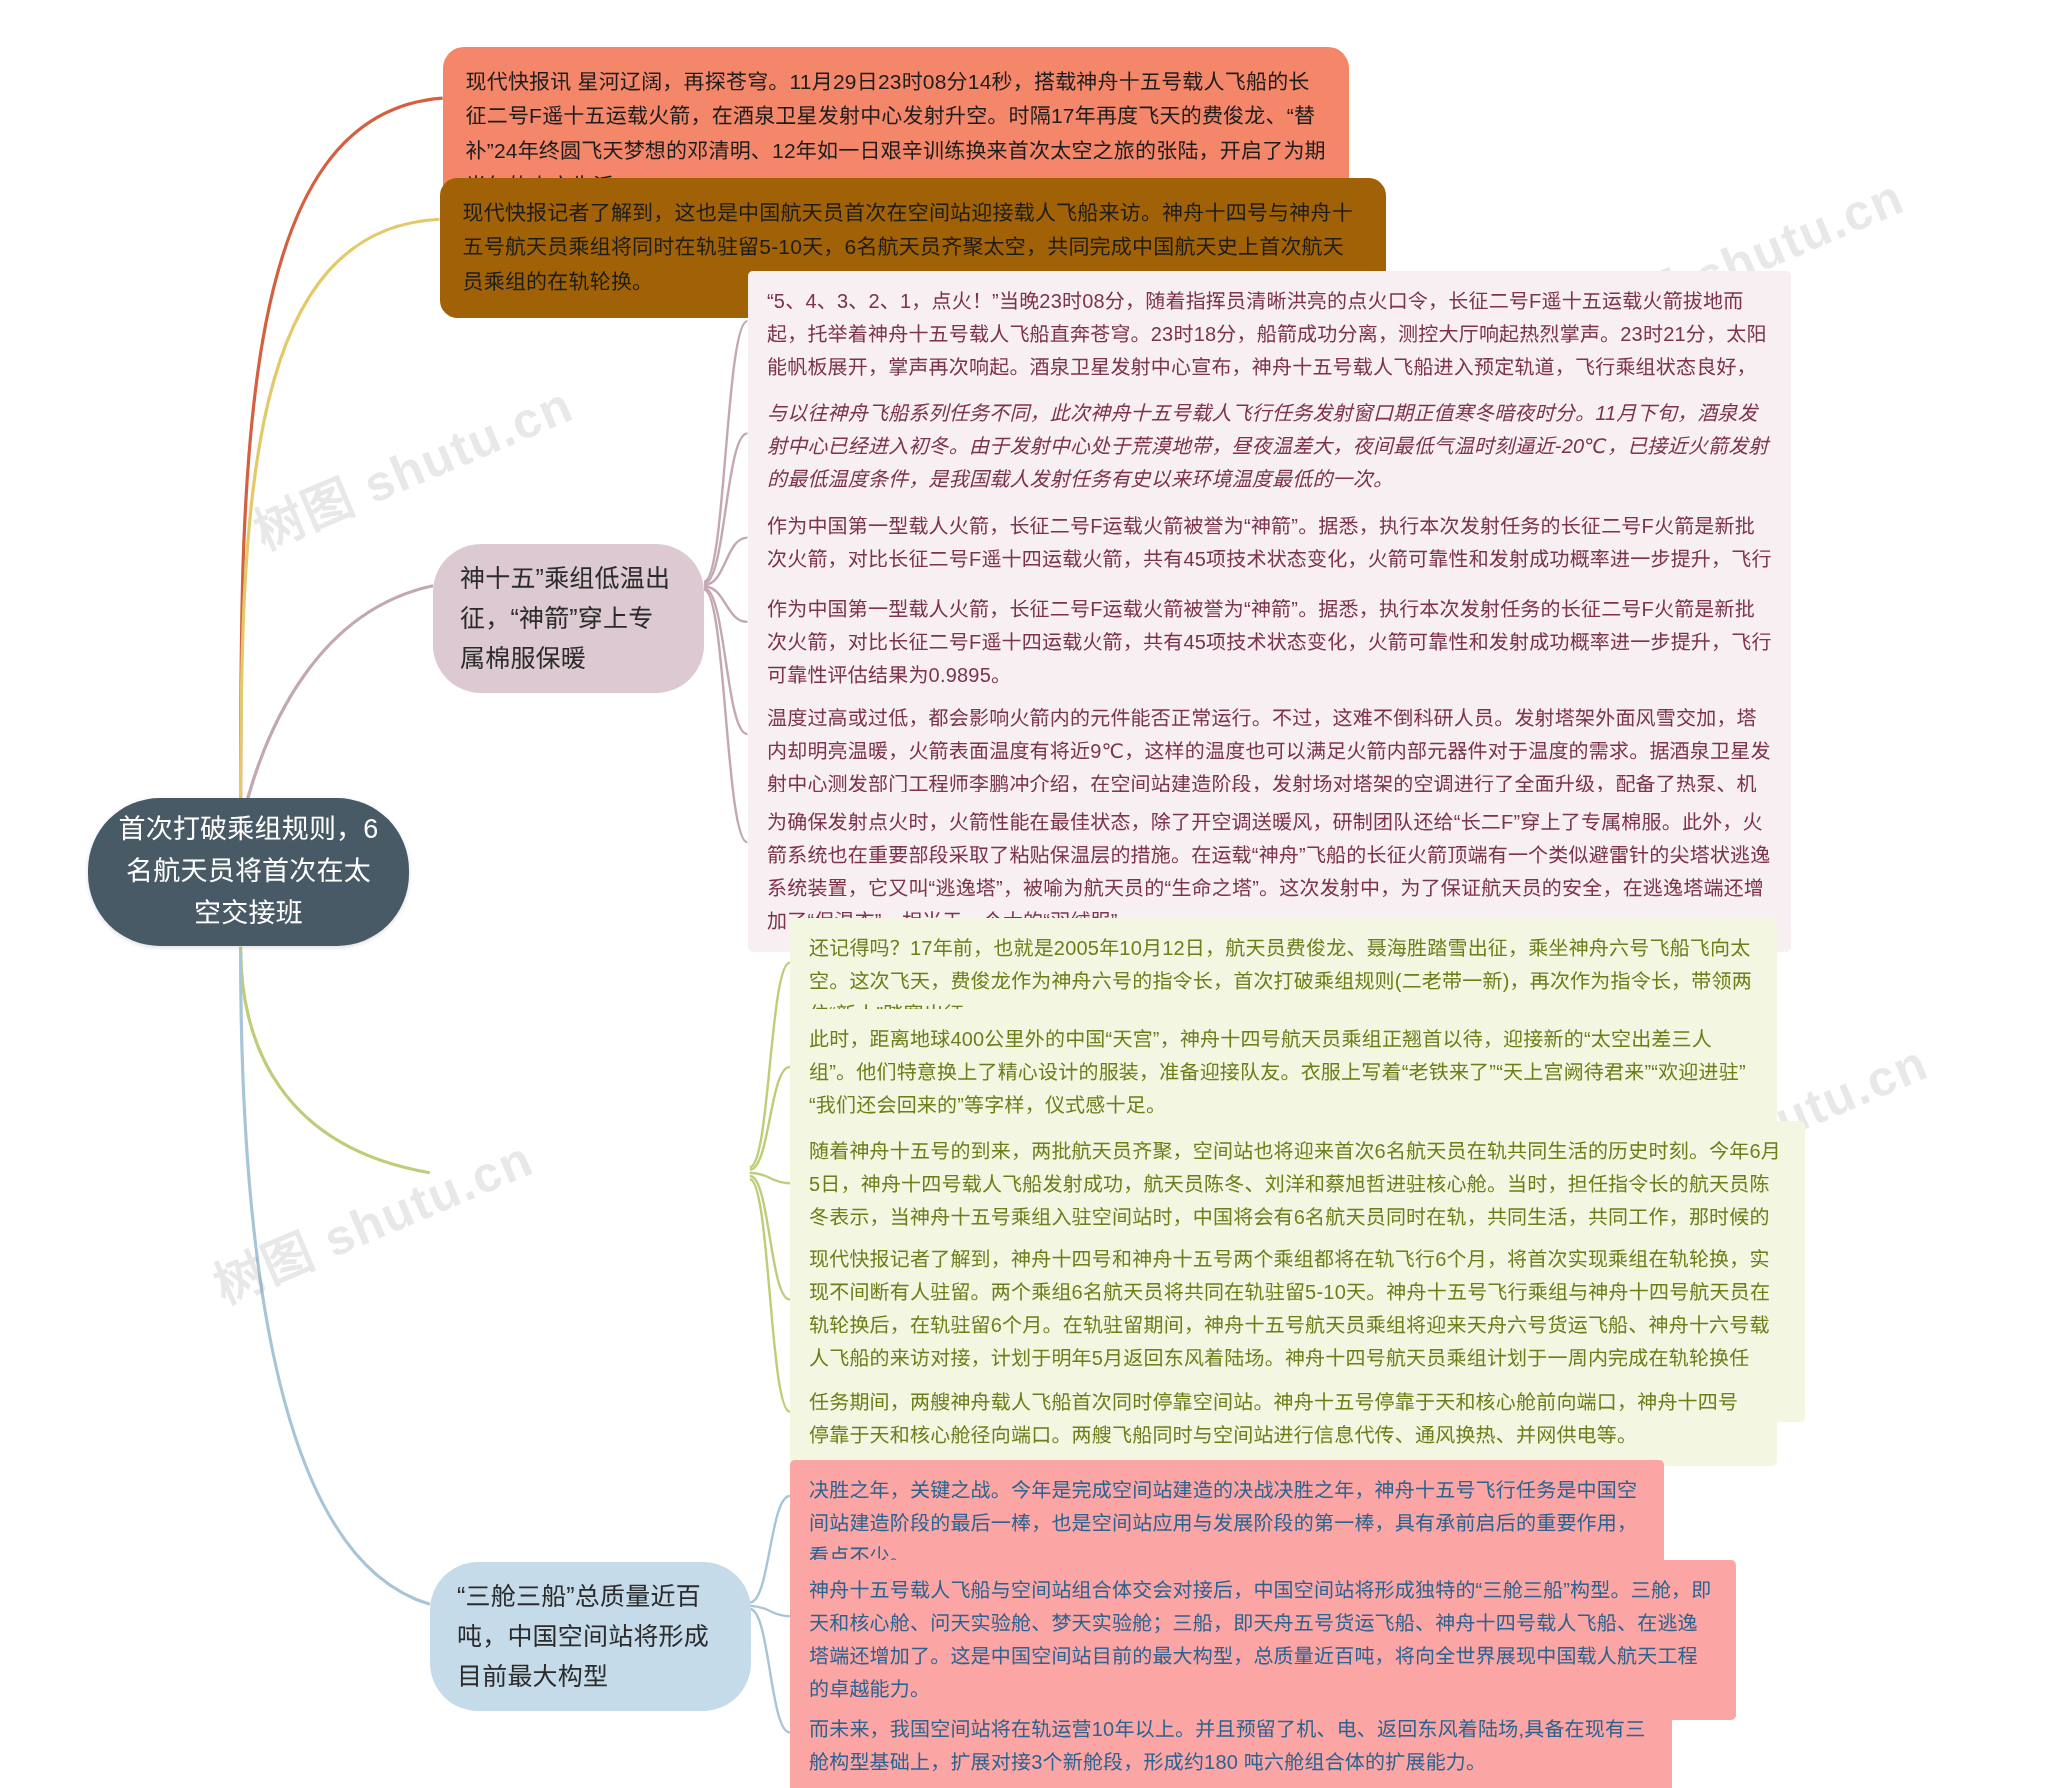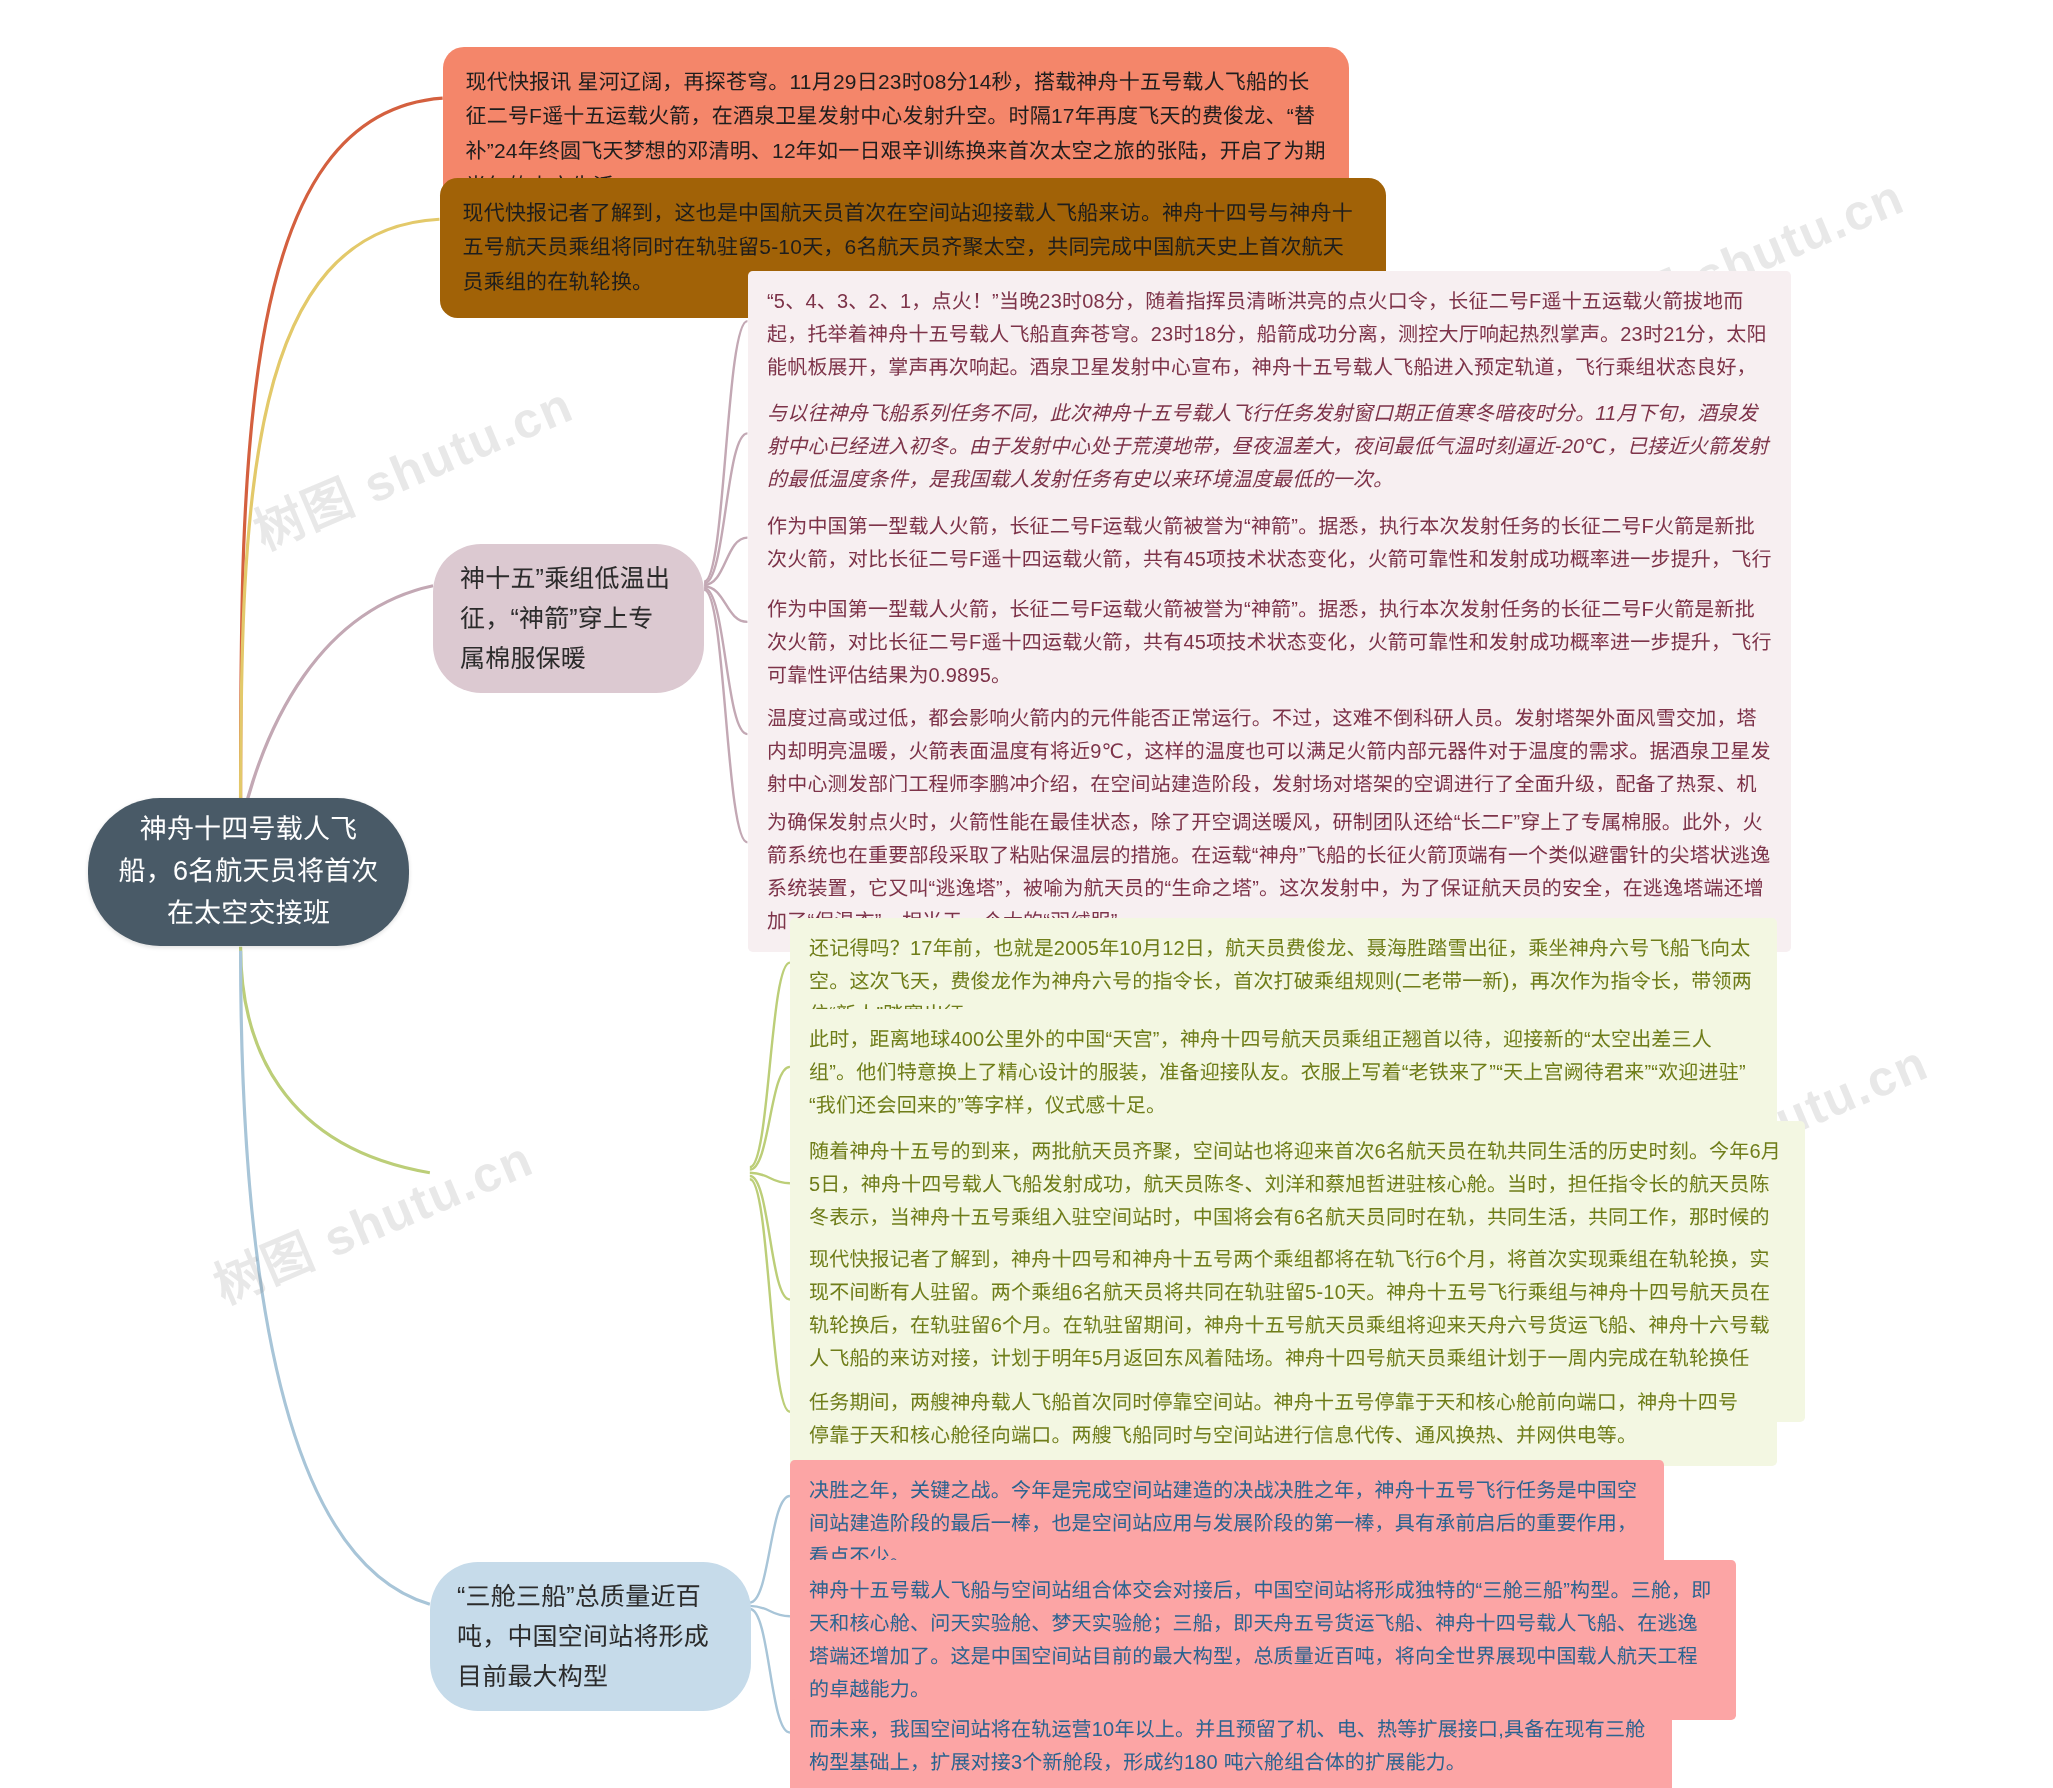"神舟十四号载人飞船，6名航天员将首次在太空交接班" span { text: 神舟十四号载人飞船 -> 首次打破乘组规则 }
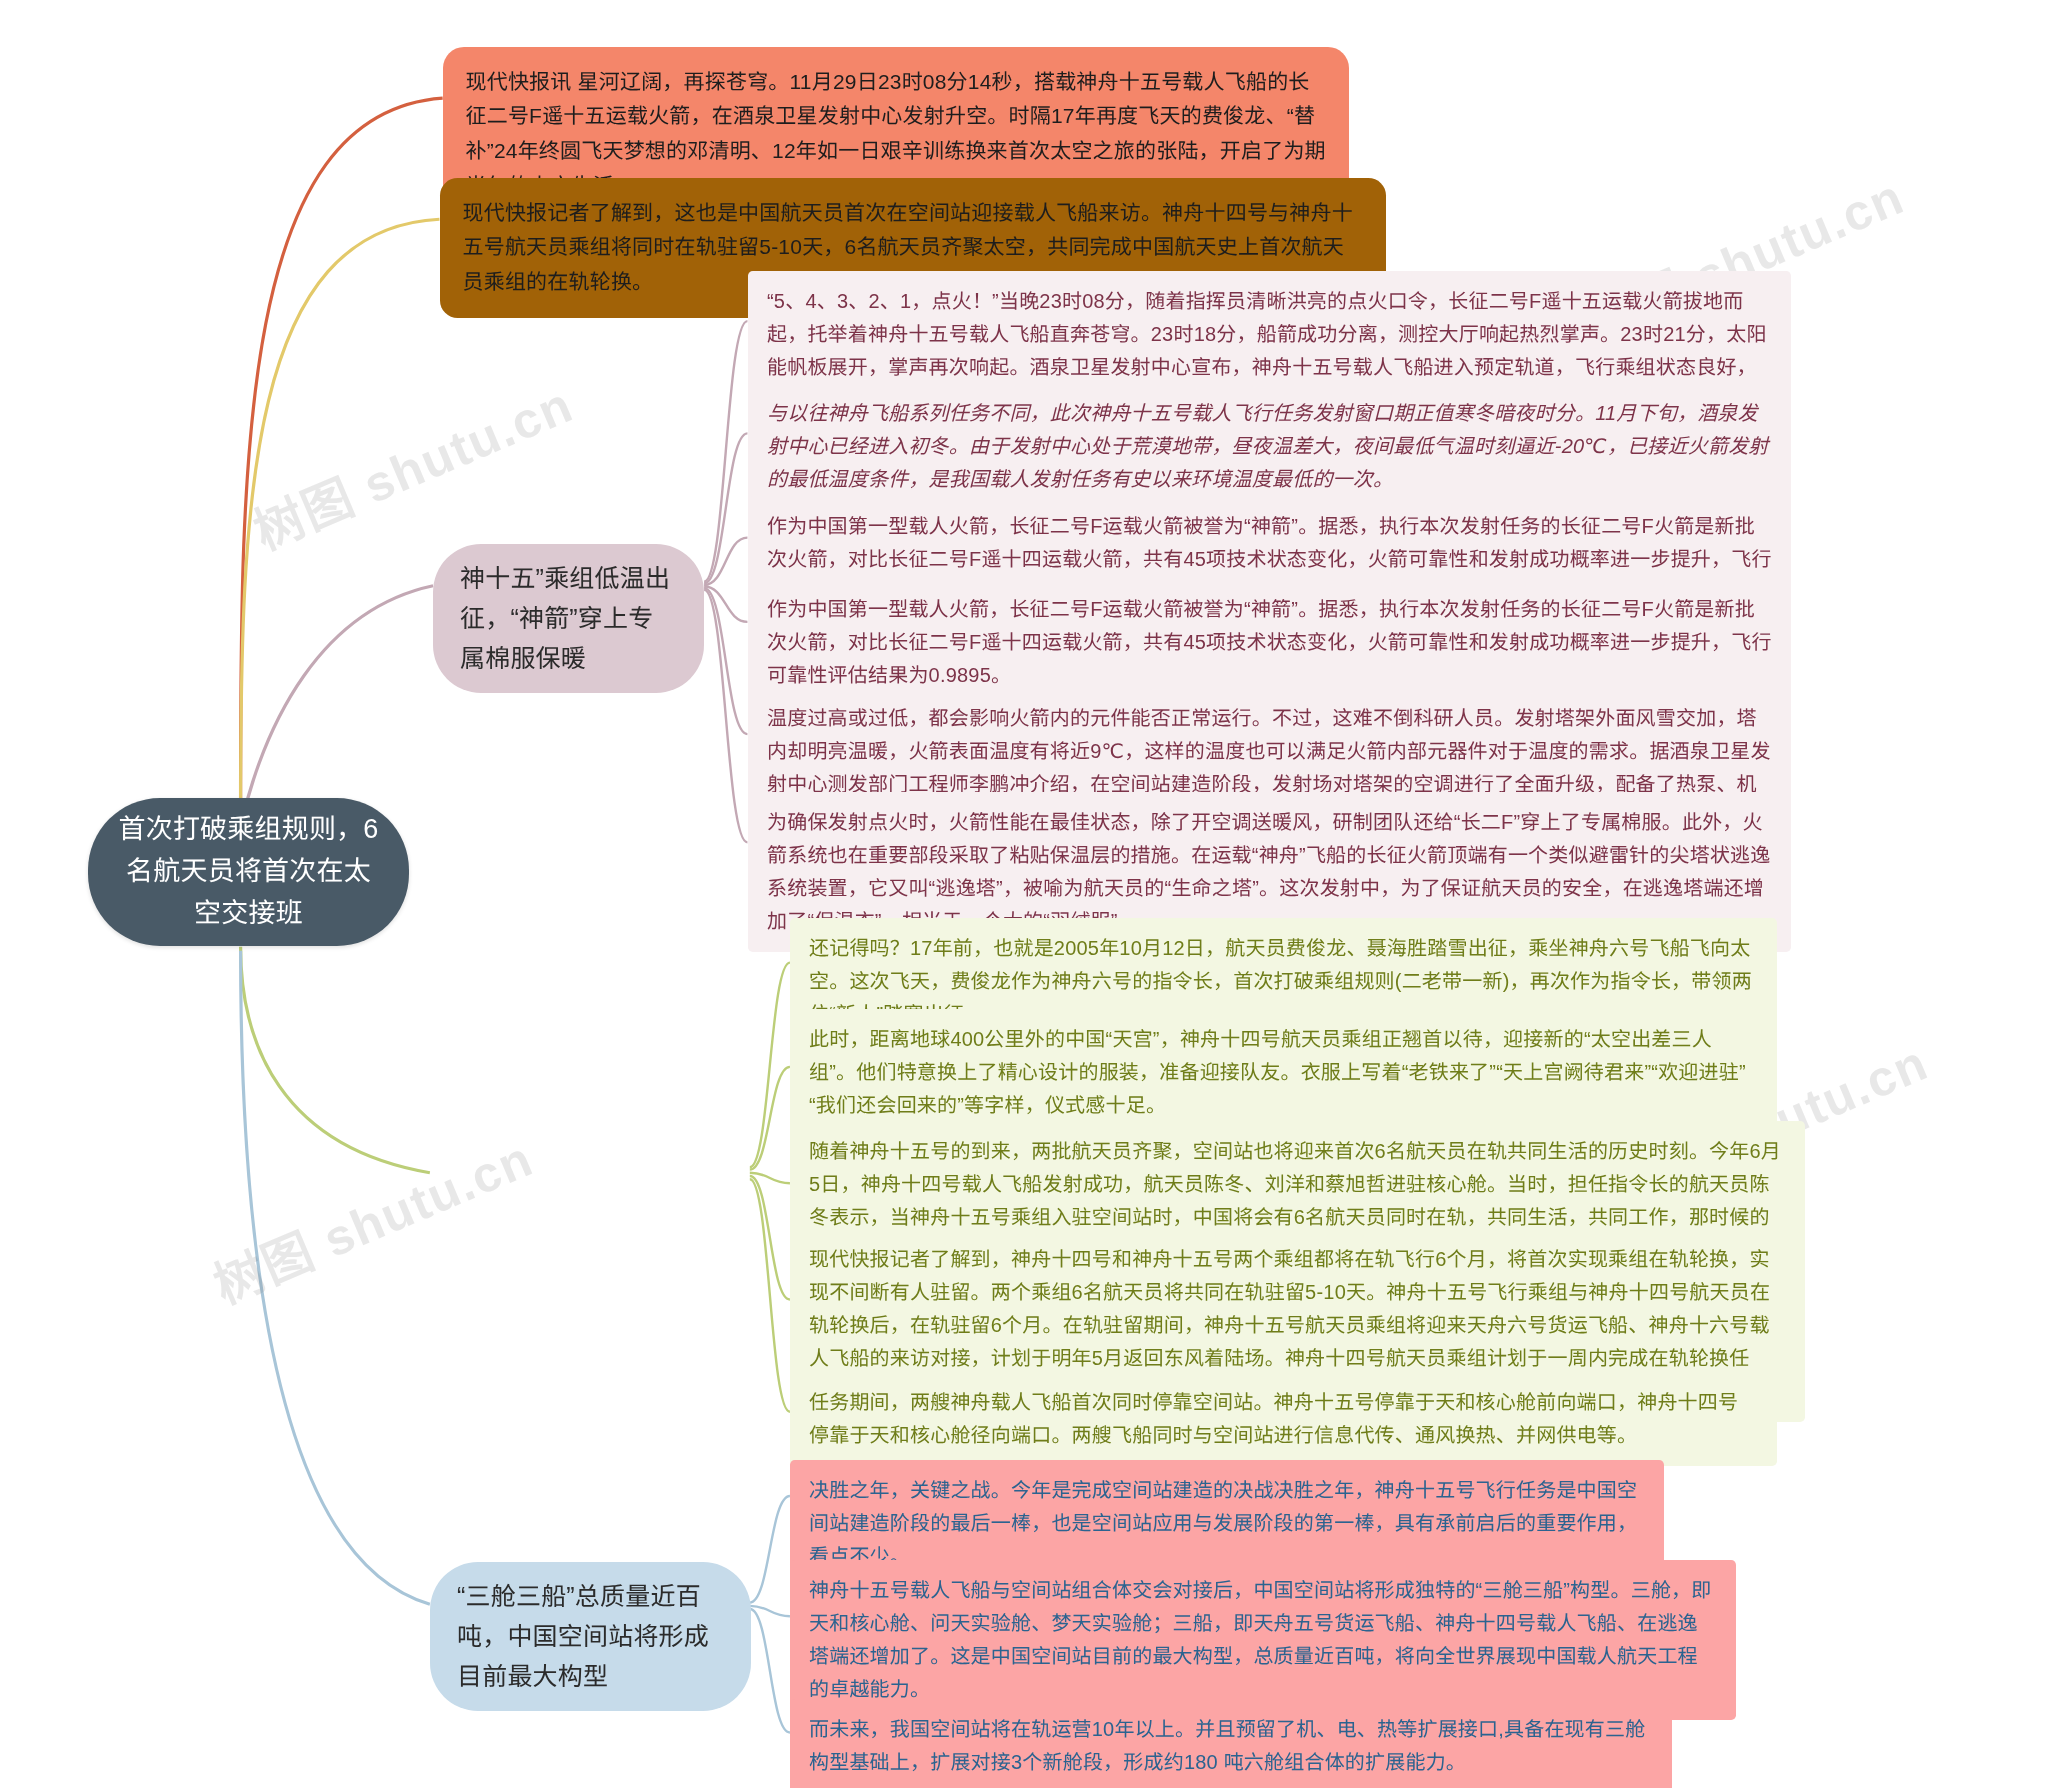"而未来，我国空间站将在轨运营10年以上。并且预留了机、电、热等扩展接口,具备在现" span { text: 热等扩展接口 -> 返回东风着陆场 }
